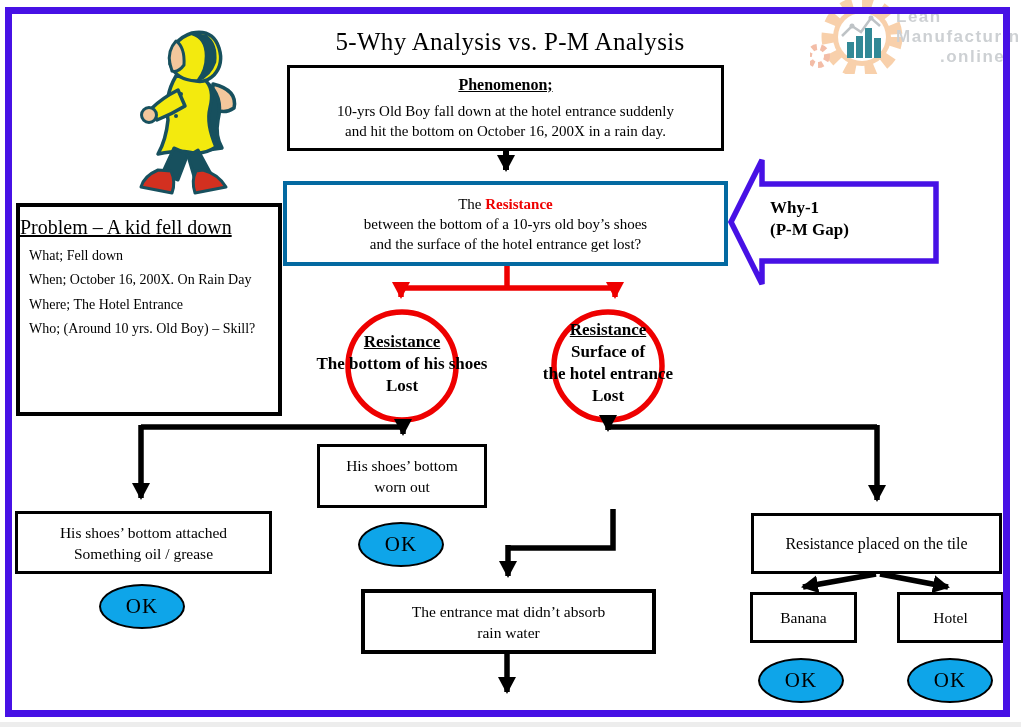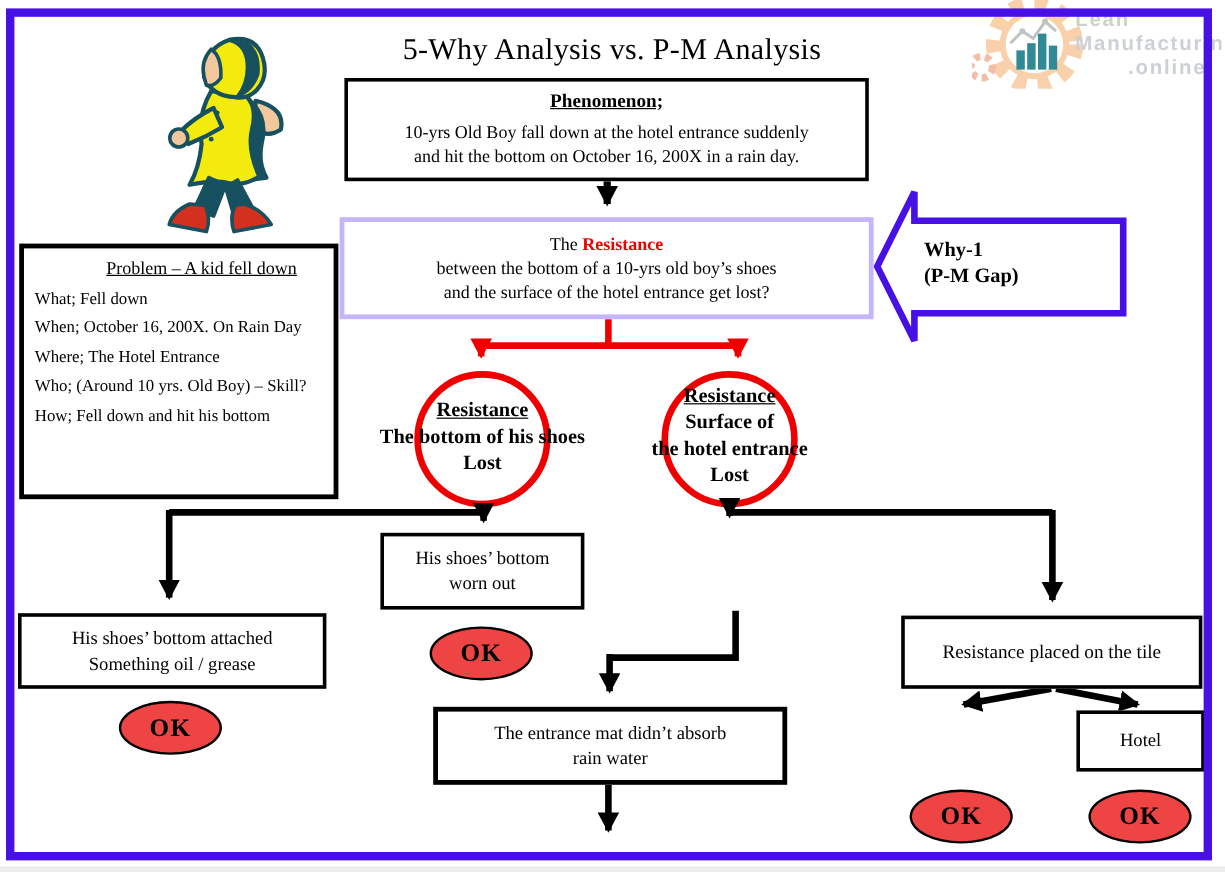"The Resistance" .redbox { border: 4px solid #c4b5fd -> 4px solid #0369a1 }
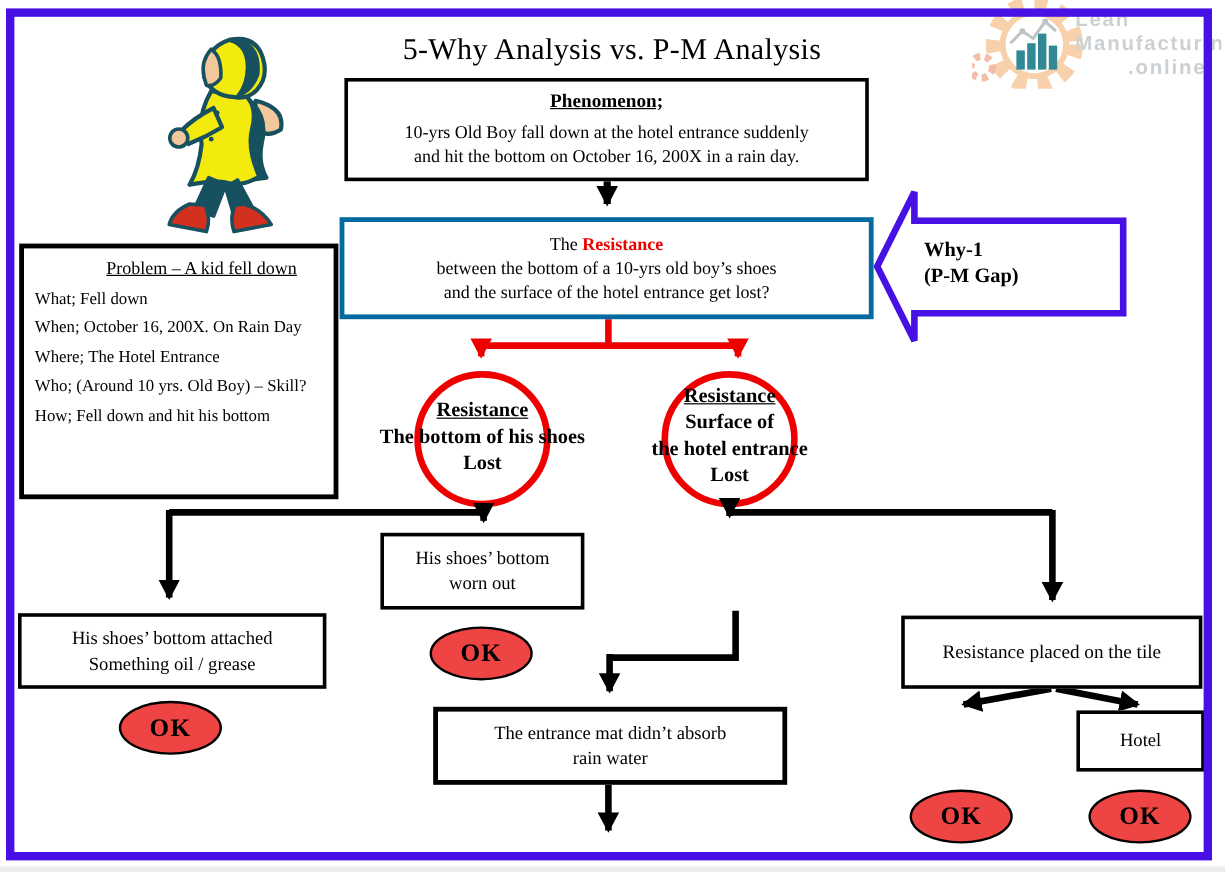"Problem – A kid fell" .prob .hd { font-size: 15px -> 20px; padding-left: 38px -> none; text-align: center -> none }
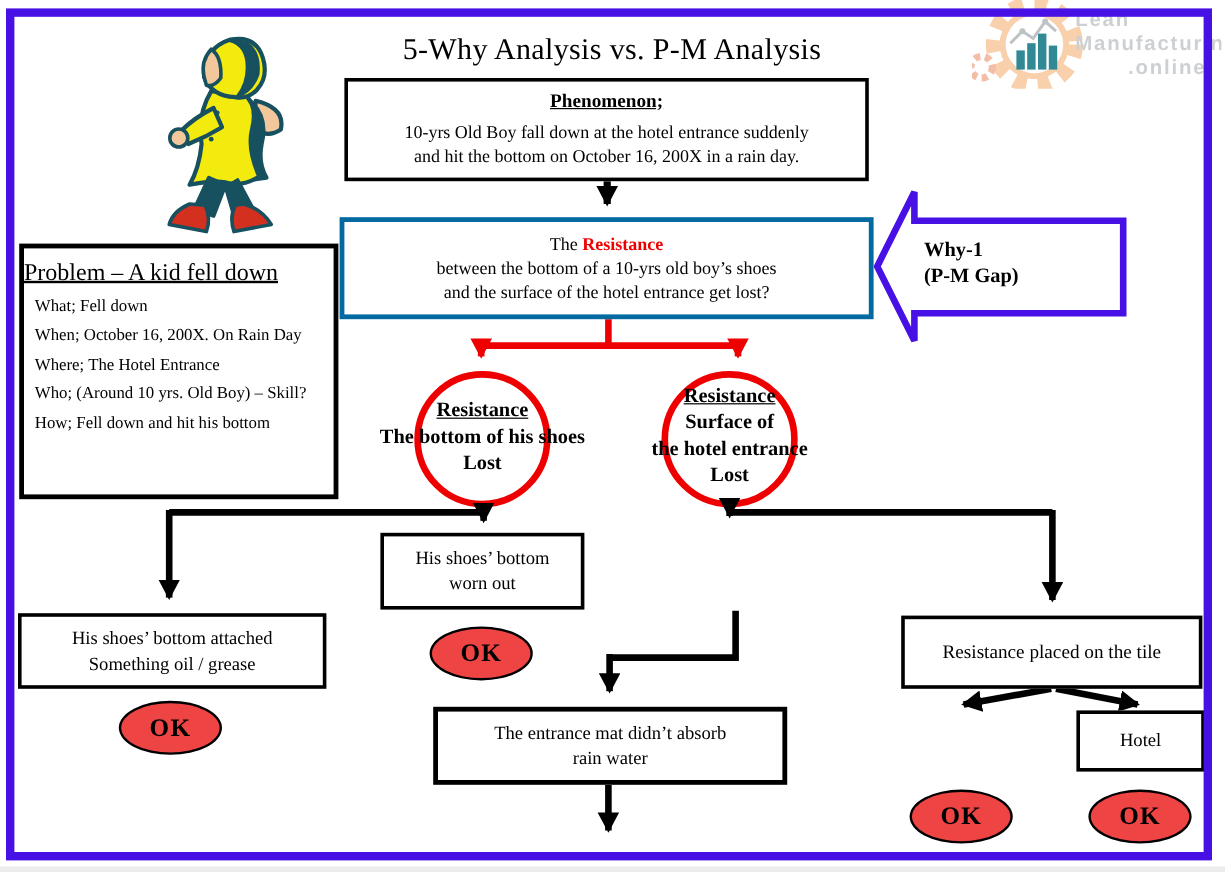"How; Fell down and hit" div.it { html: <div>How; Fell down and hit his bottom</div> -> none }
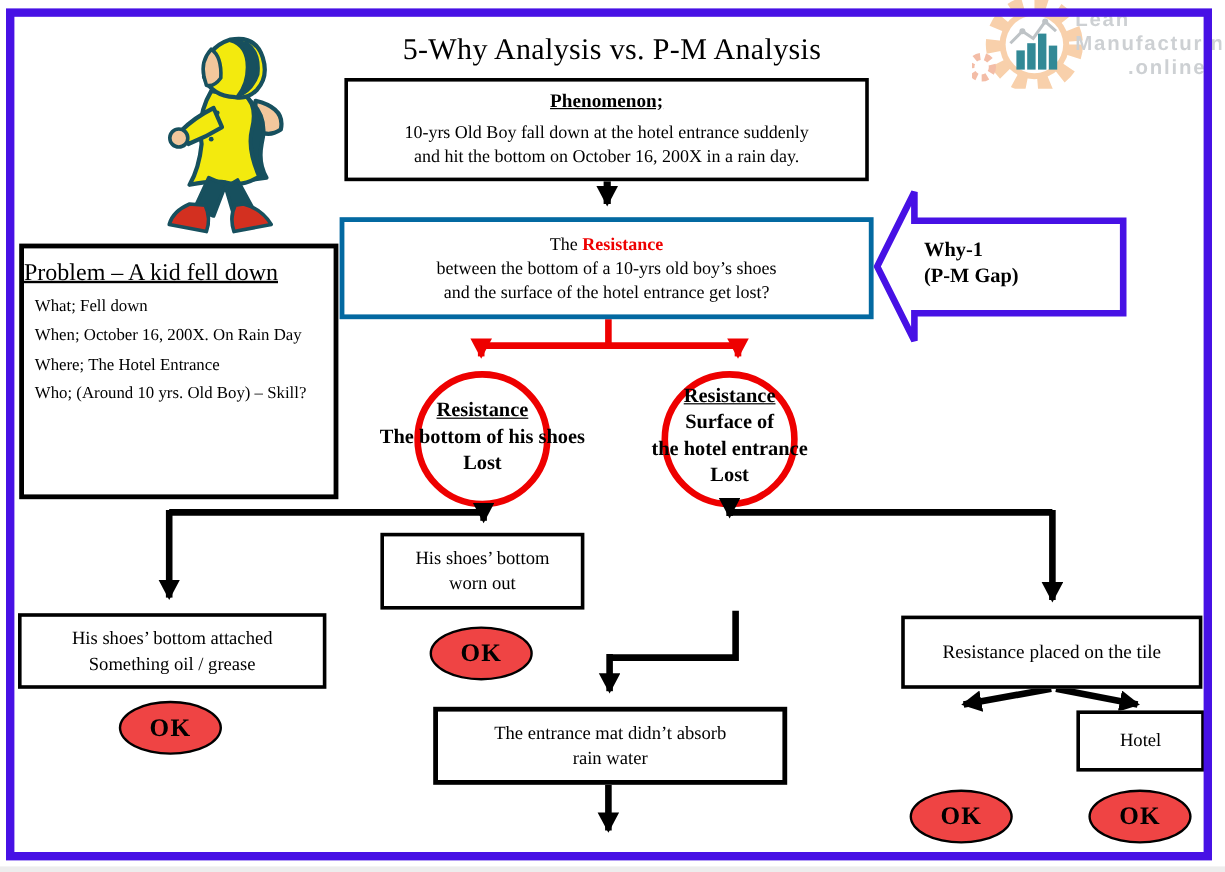"OK" .ok { background: #ef4444 -> #0ea5e9; font-weight: bold -> normal }
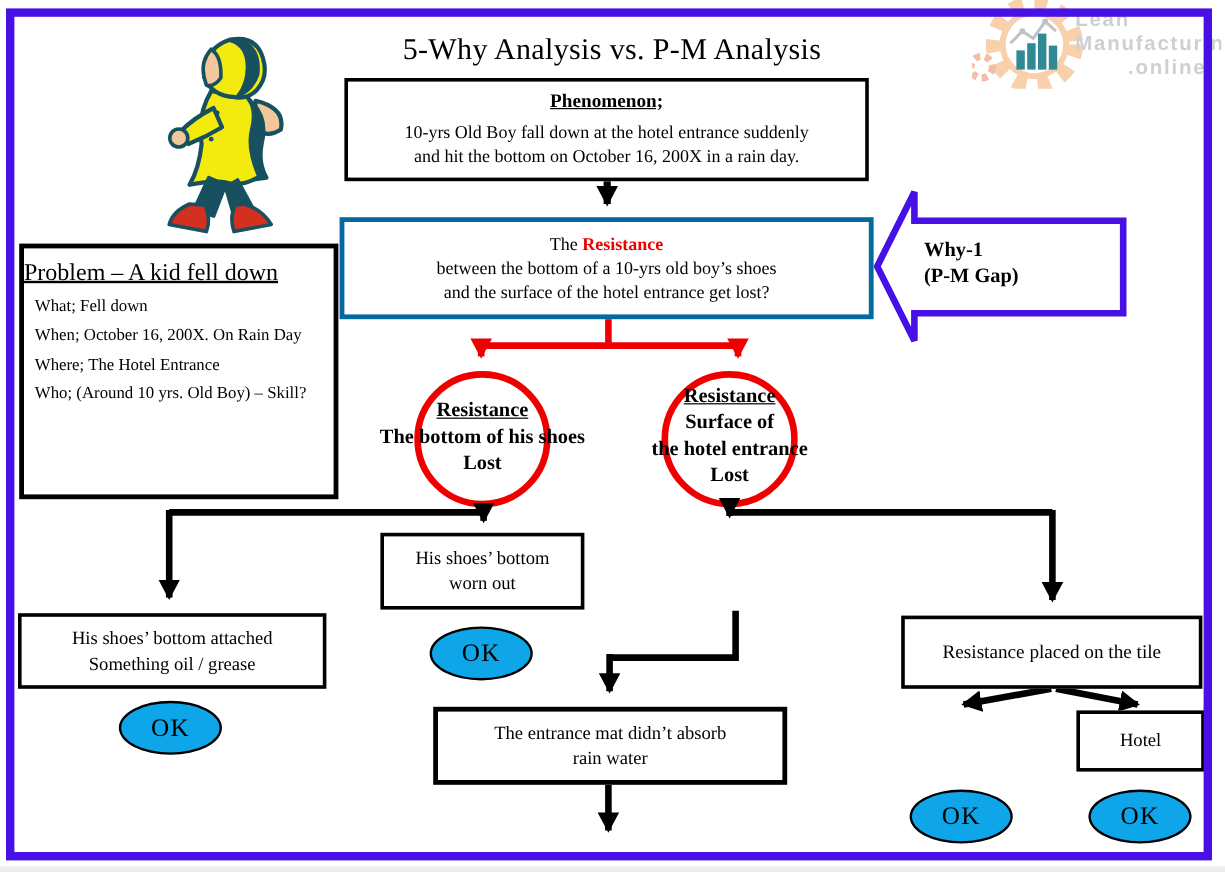"Banana" div.abs { html: none -> <div>Banana</div> }
